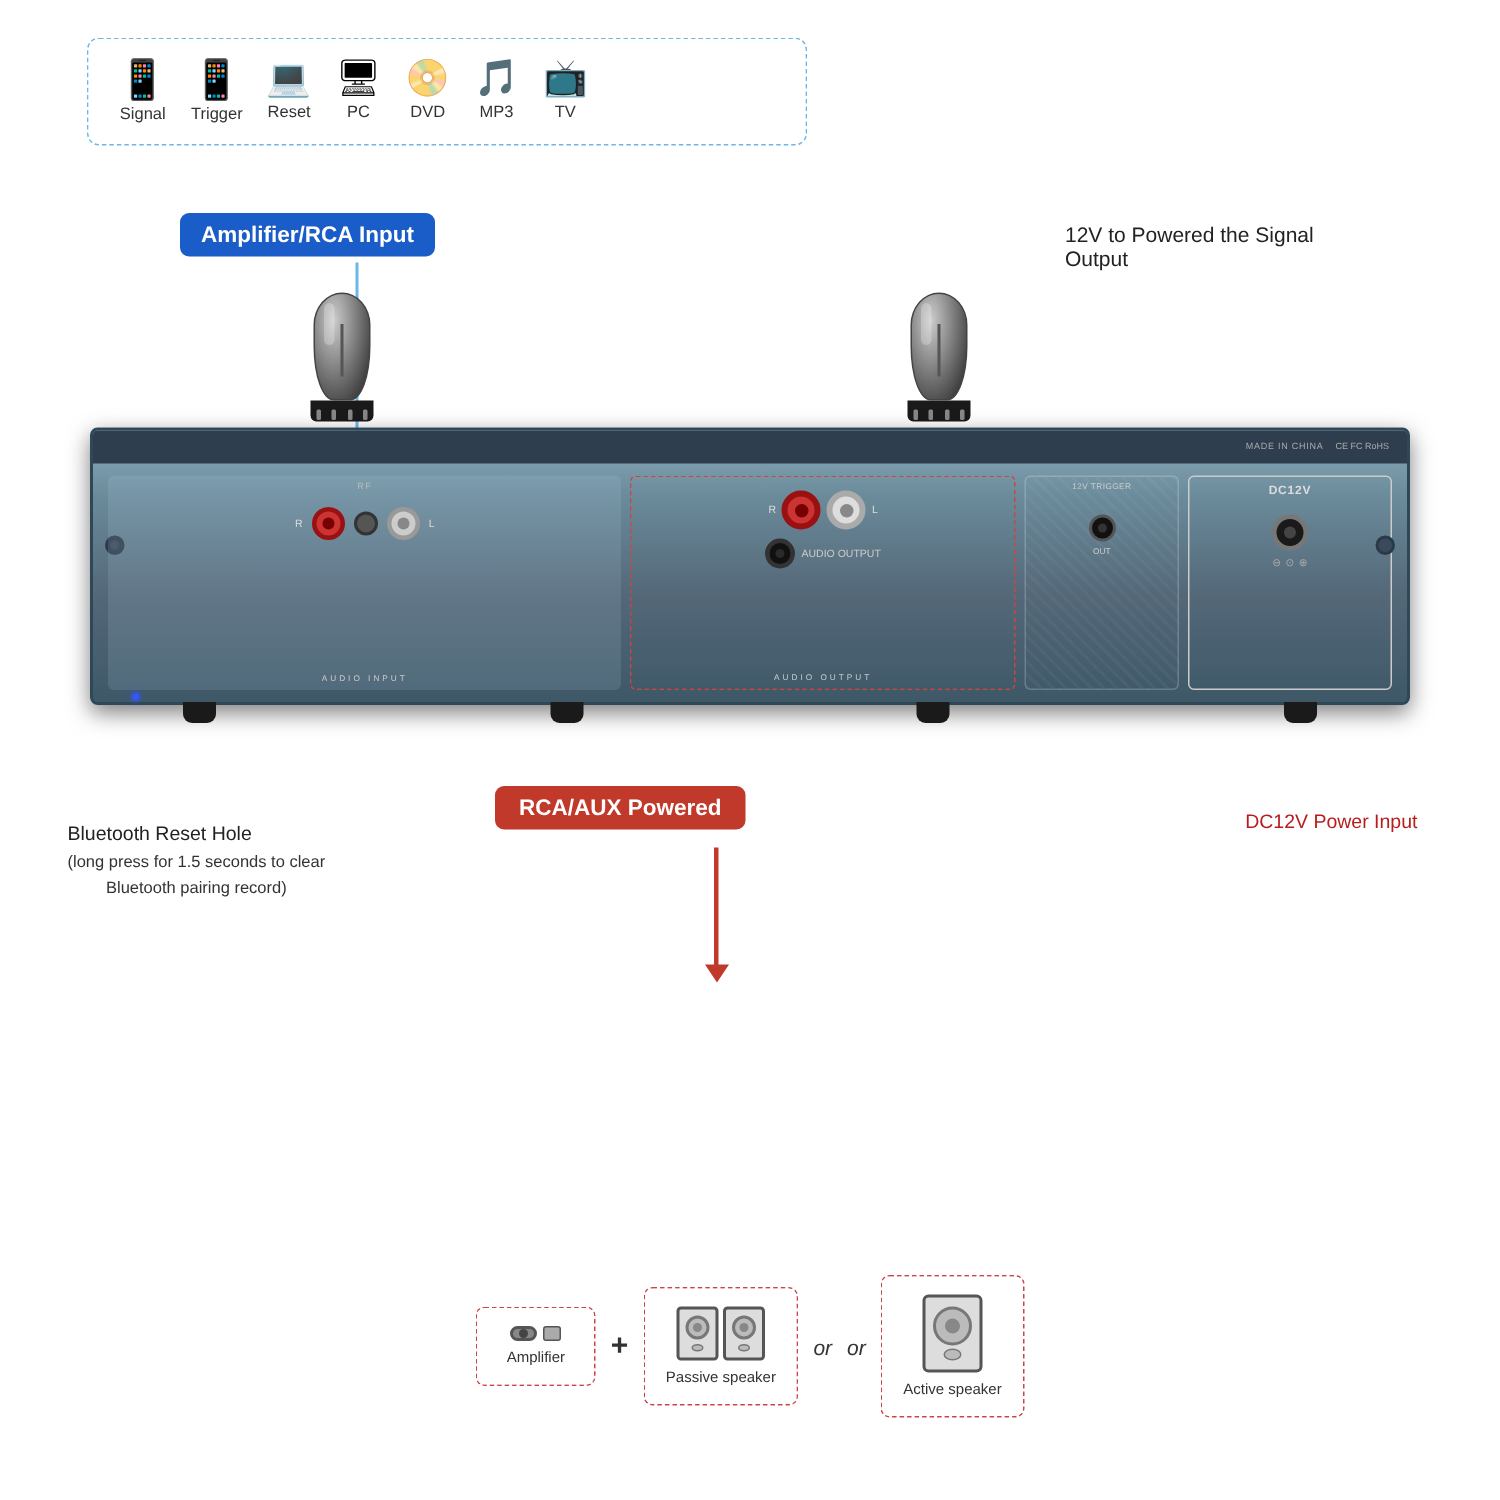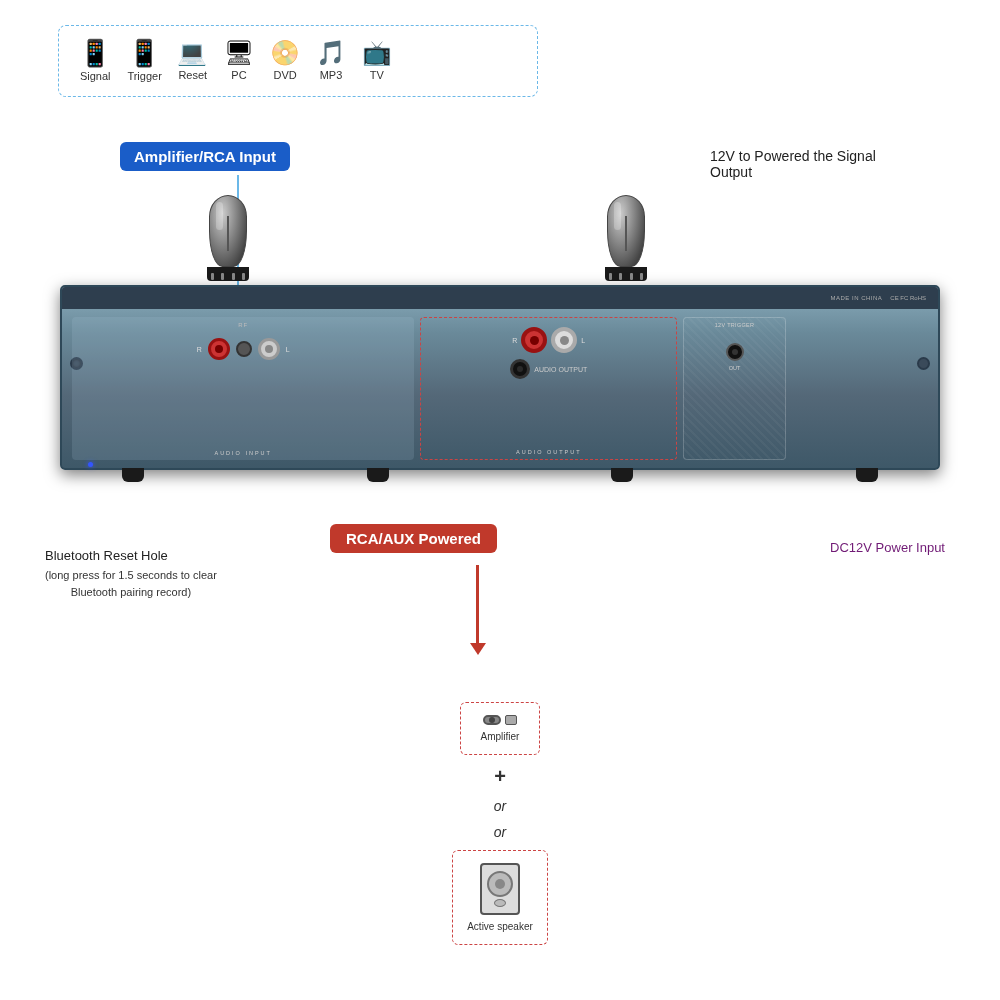"DC12V" div { html: none -> <div> <div>DC12V</div> <div> <div></div> </div> <div> <span>⊖</span> <span>⊙</span> <span>⊕</span> </div> </div> }
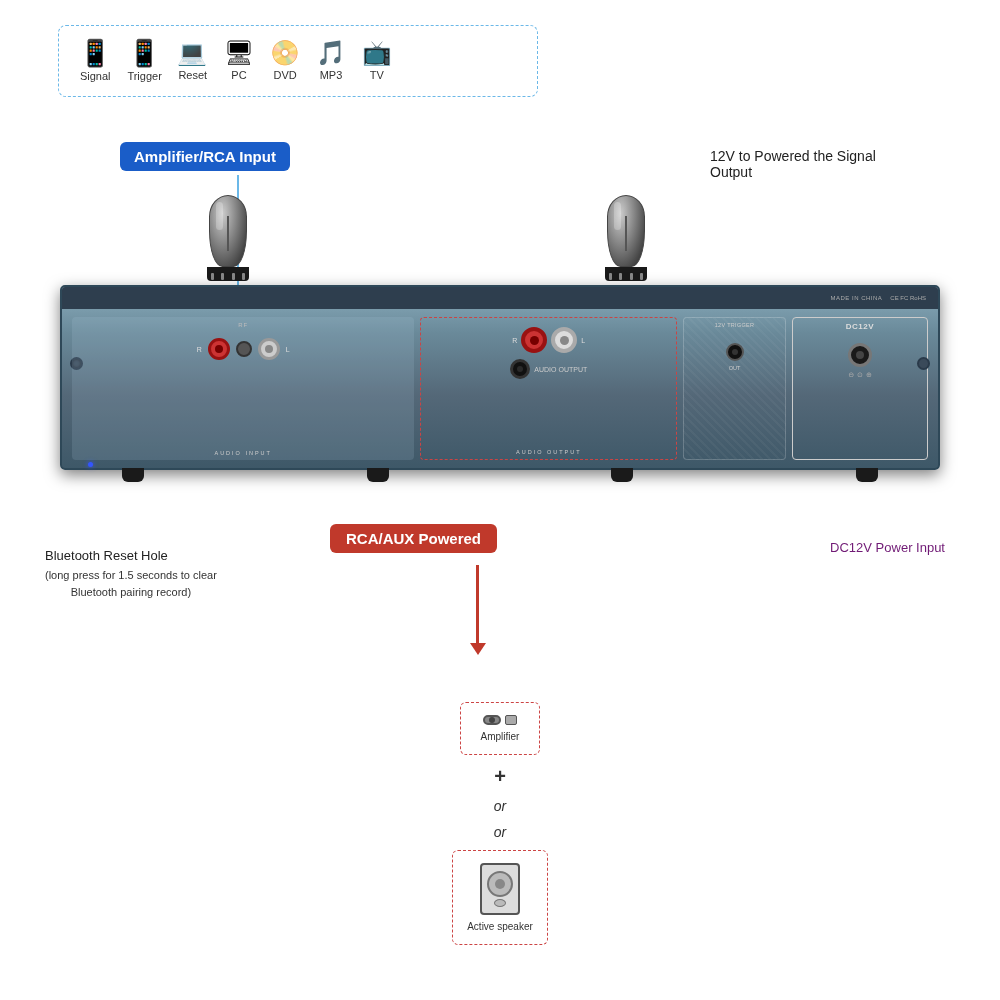"DC12V Power Input" div { color: #701a75 -> #b91c1c }
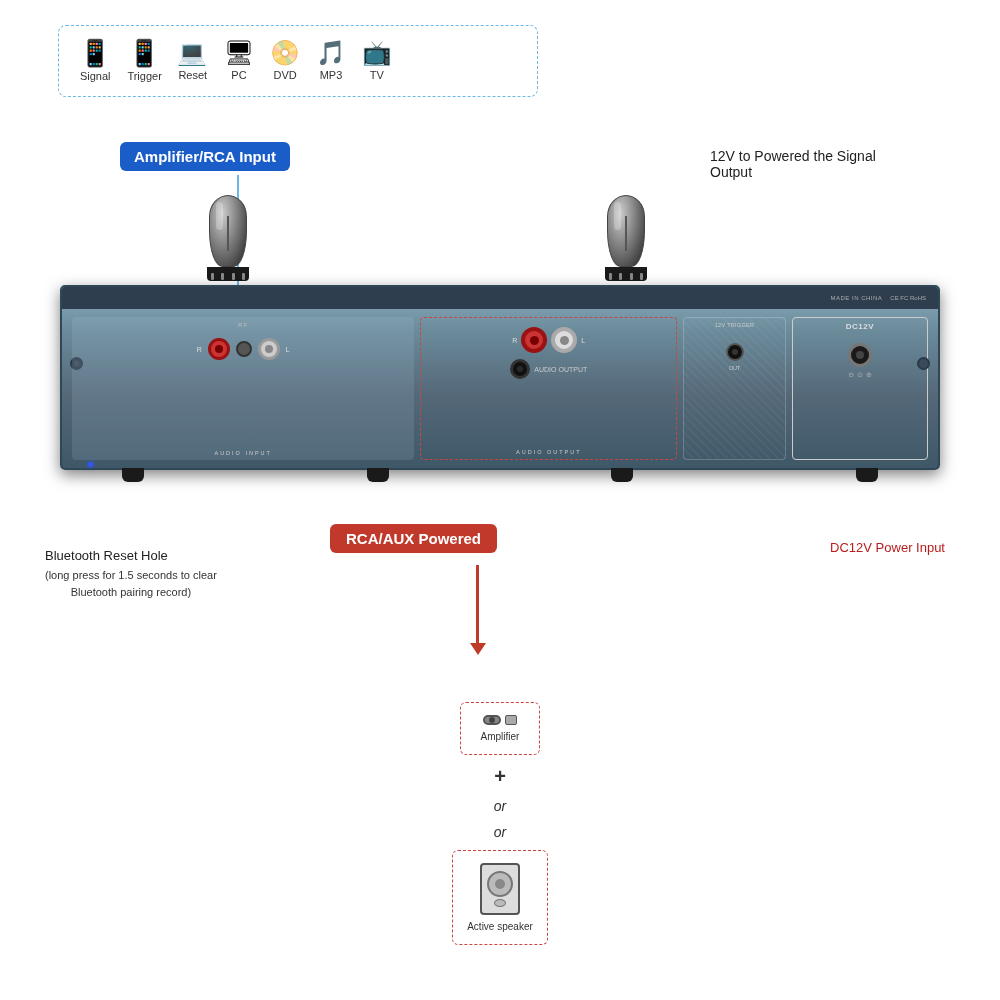"Amplifier" div { flex-direction: column -> row }
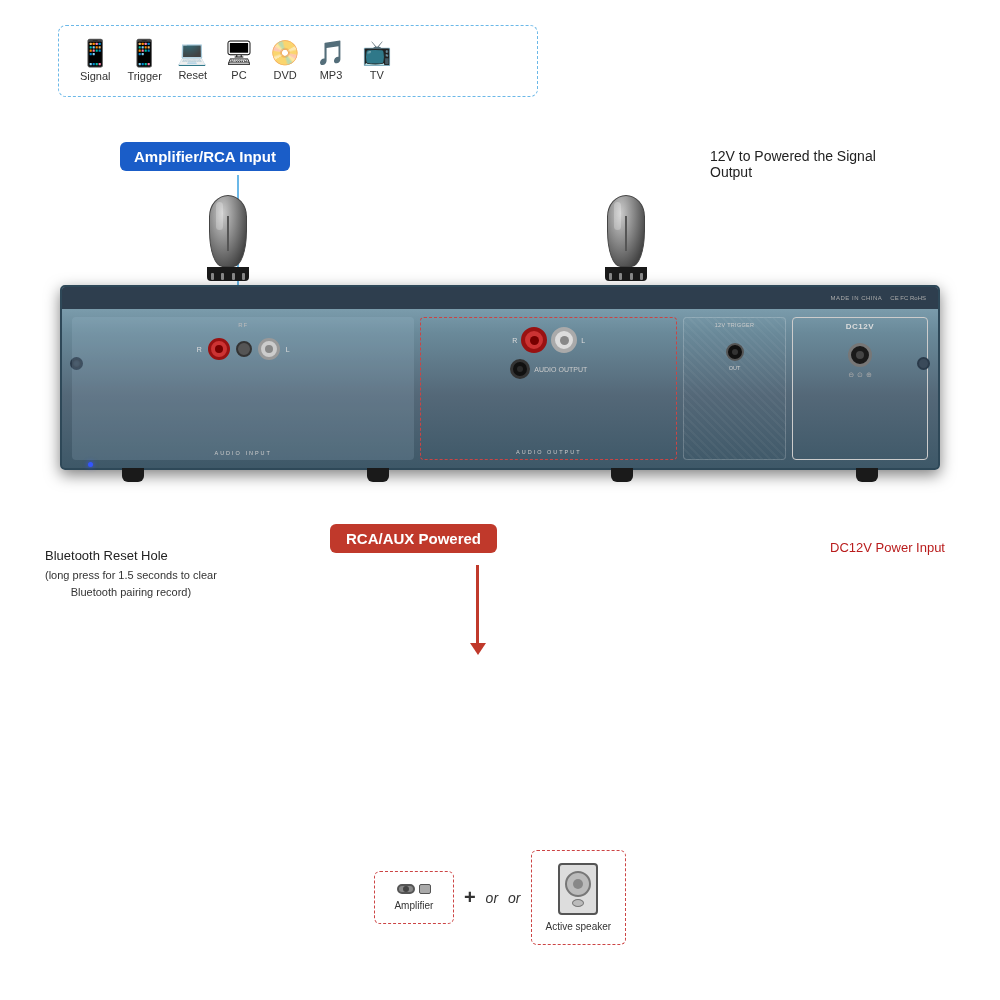"Passive speaker" div { html: none -> <div> <div> <div> <div> <div></div> </div> <div></div> </div> <div> <div> <div></div> </div> <div></div> </div> </div> <div>Passive speaker</div> </div> }
